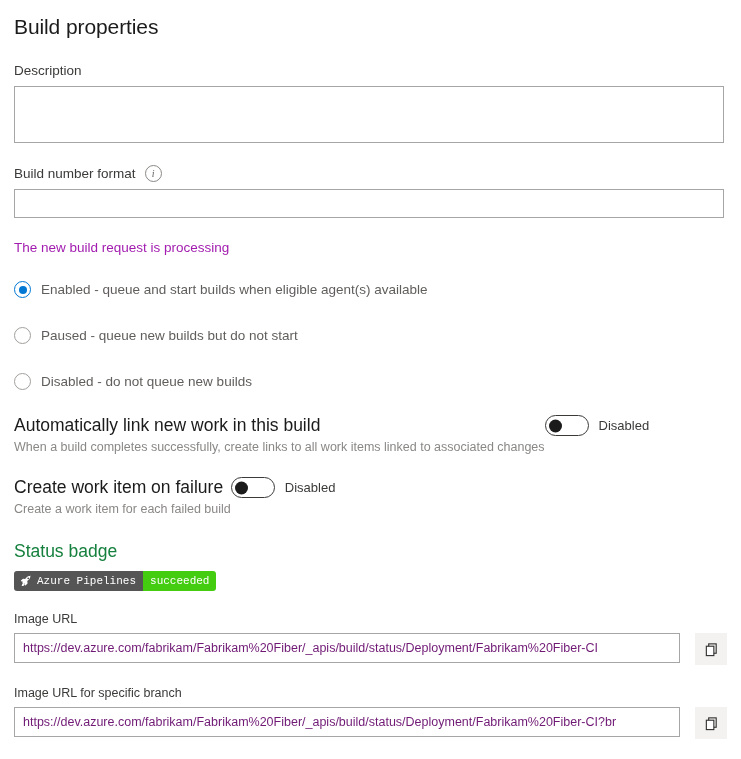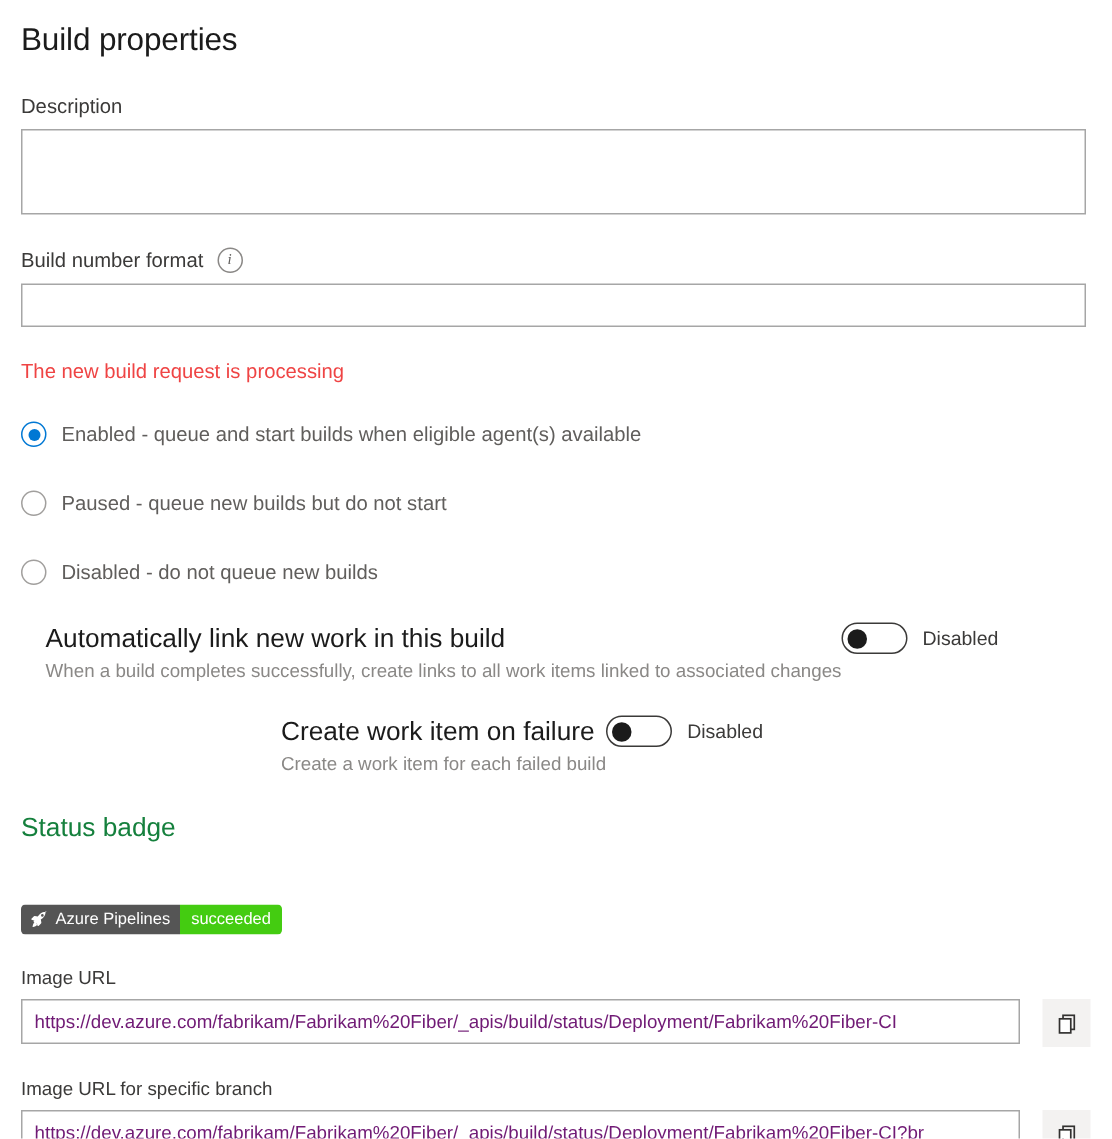"The new build request is" .radio-group-label { color: #ef4444 -> #a21caf }
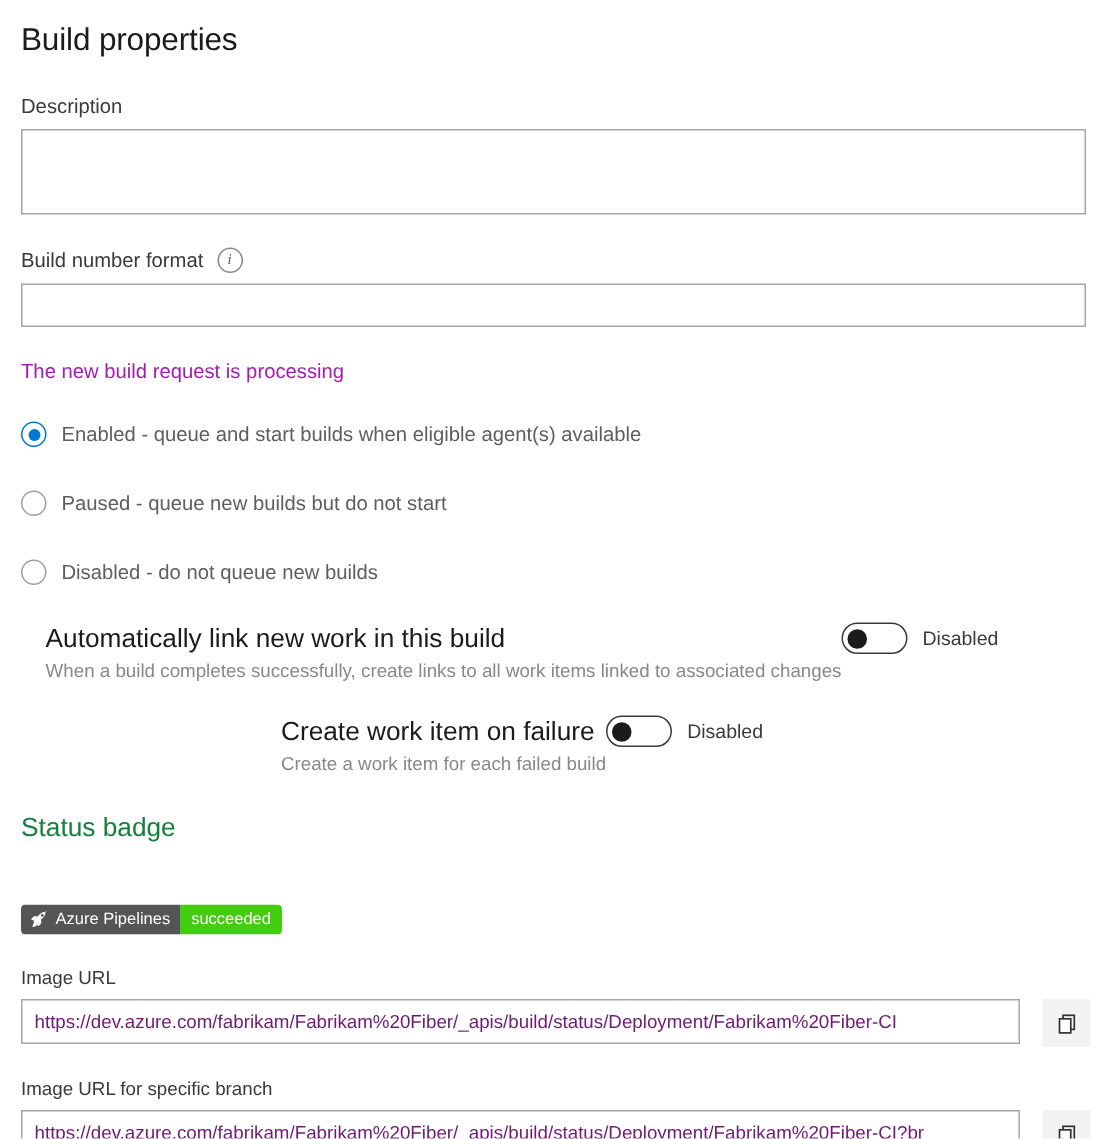"Automatically link new work in" .toggle-section { justify-content: center -> flex-start }
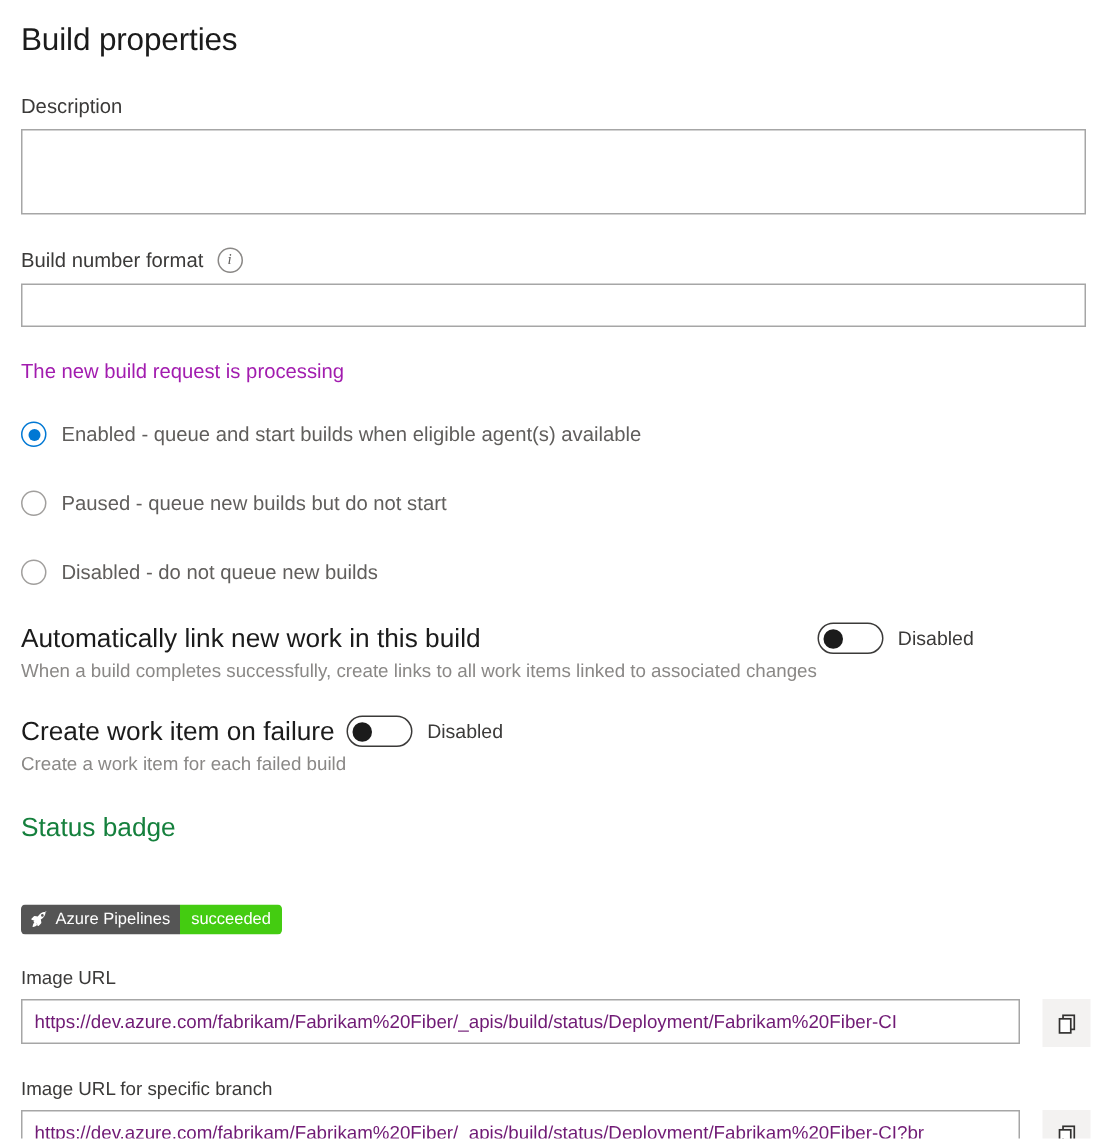"Azure Pipelines" .badge { font-family: Liberation Sans, sans-serif -> Liberation Mono, monospace; margin-top: 32px -> none }
